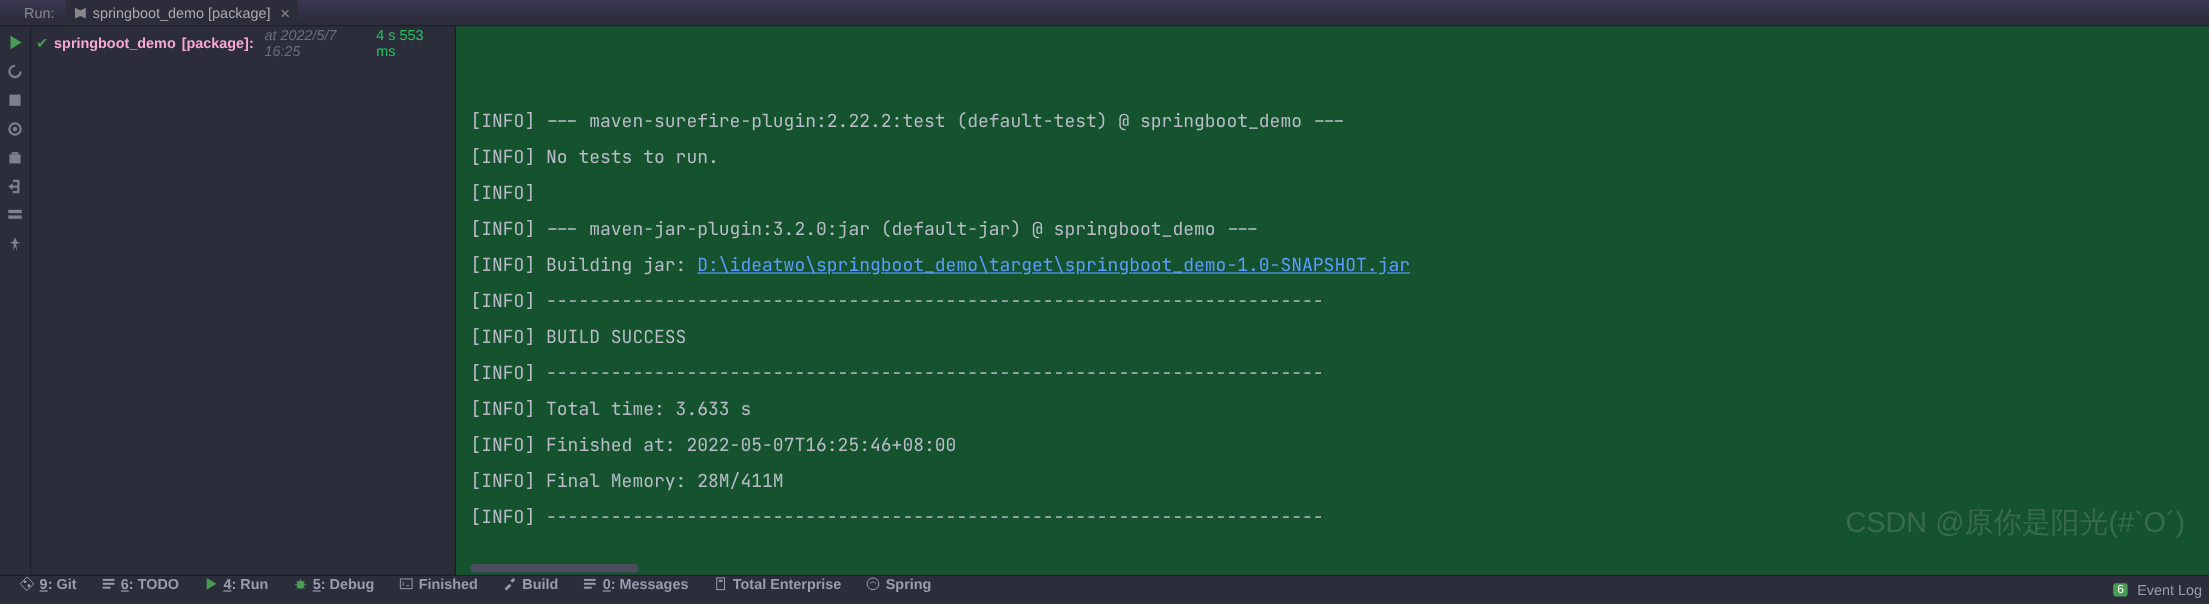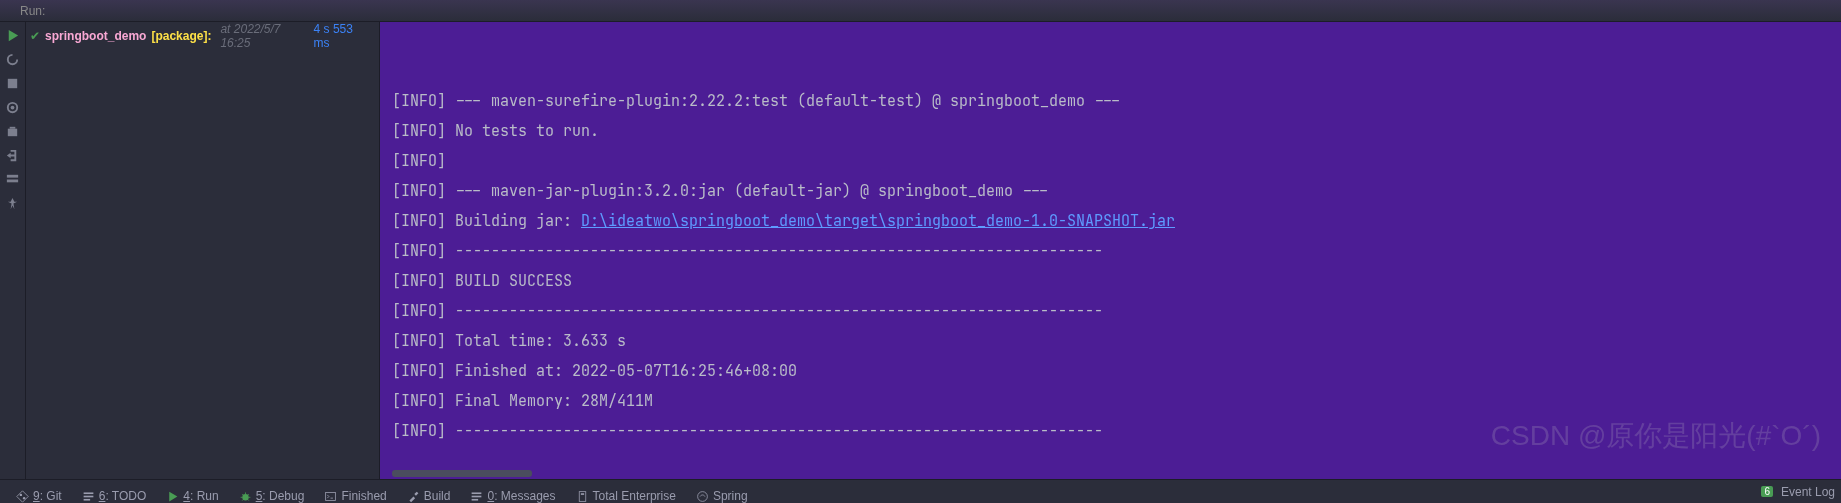"springboot_demo [package]" div.tab-active { html: none -> <div> <svg> <path></path> </svg> <span>springboot_demo [package]</span> <span>×</span> </div> }
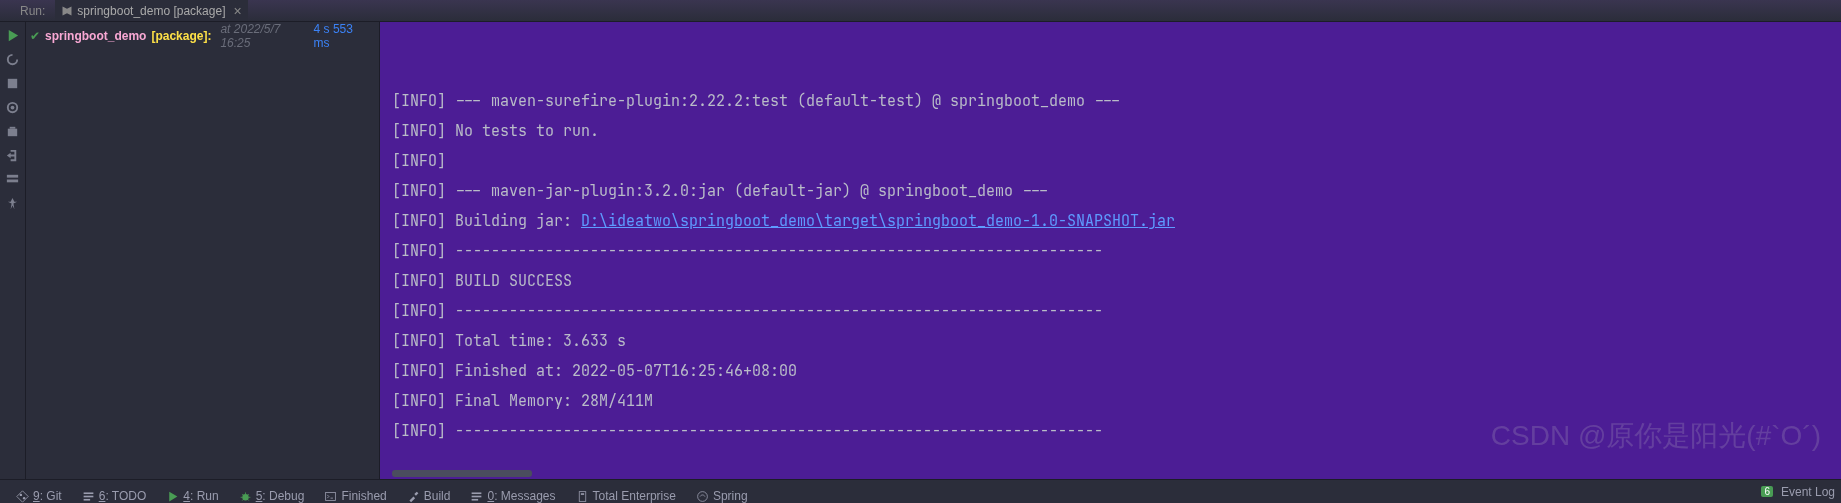"[package]:" .tree-pkg { color: #fde047 -> #f9a8d4 }
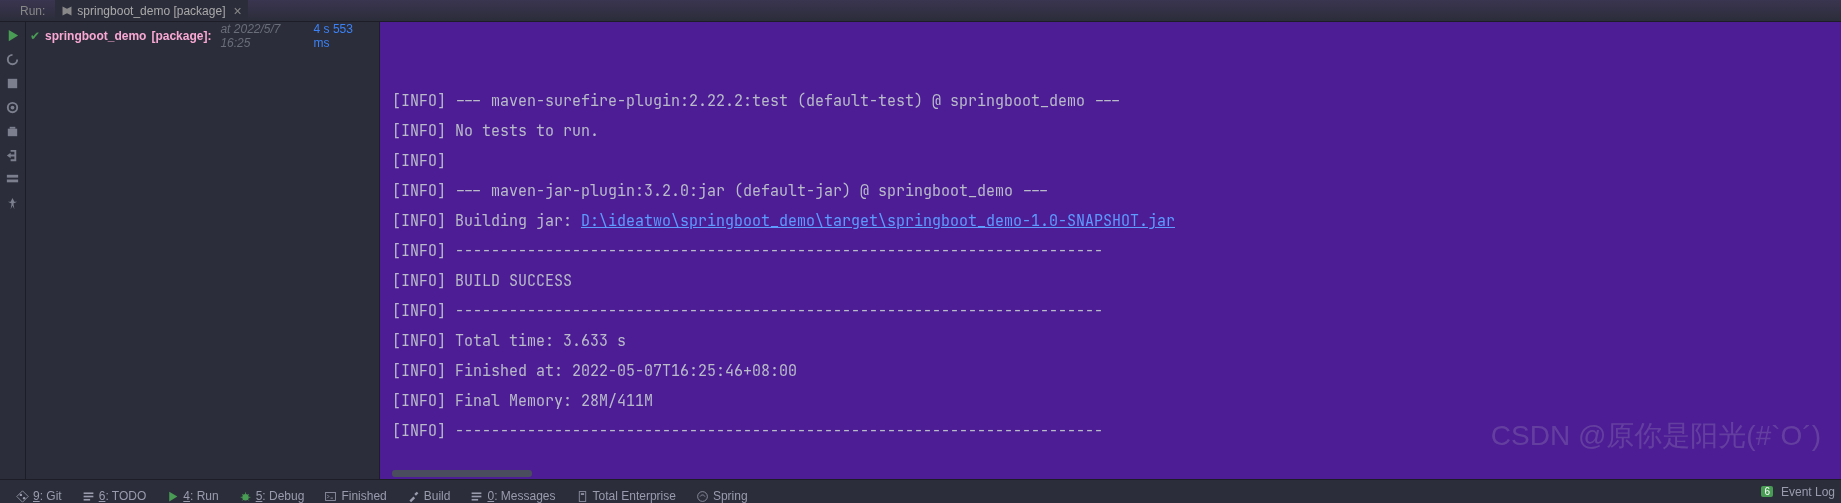"4 s 553 ms" .tree-dur { color: #3b82f6 -> #22c55e }
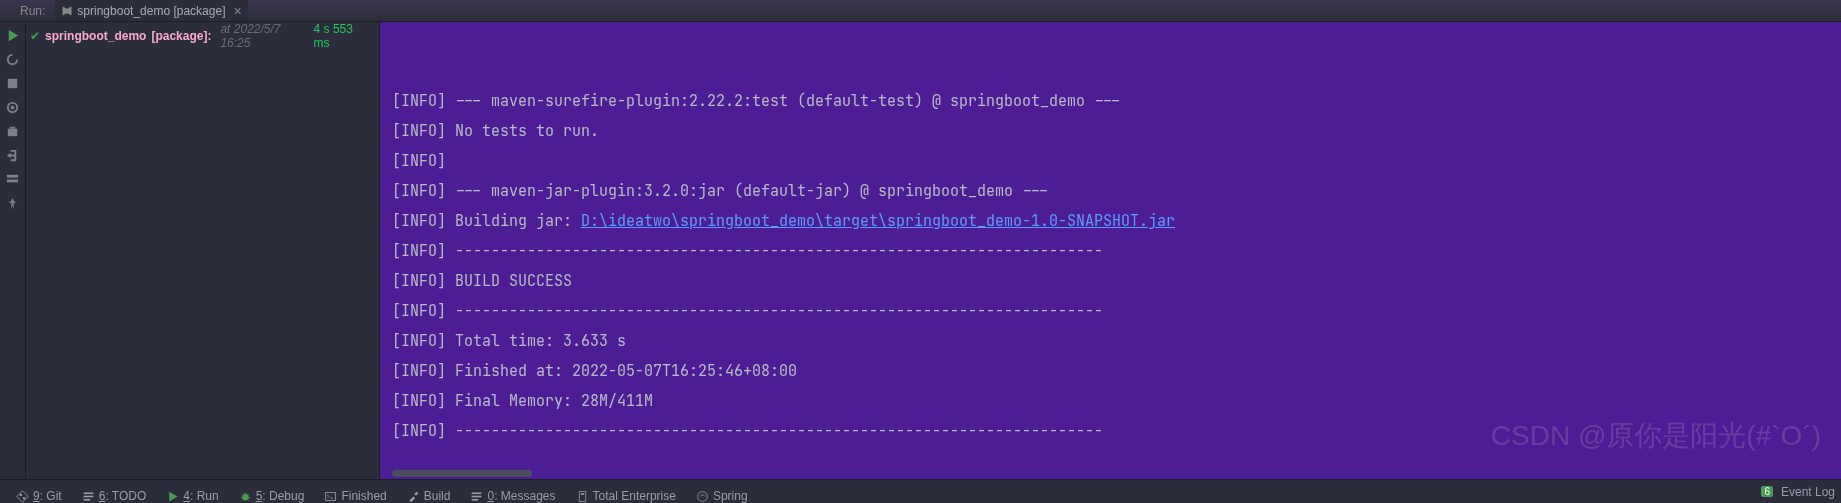"[INFO] ---" .console { background: #4c1d95 -> #14532d }
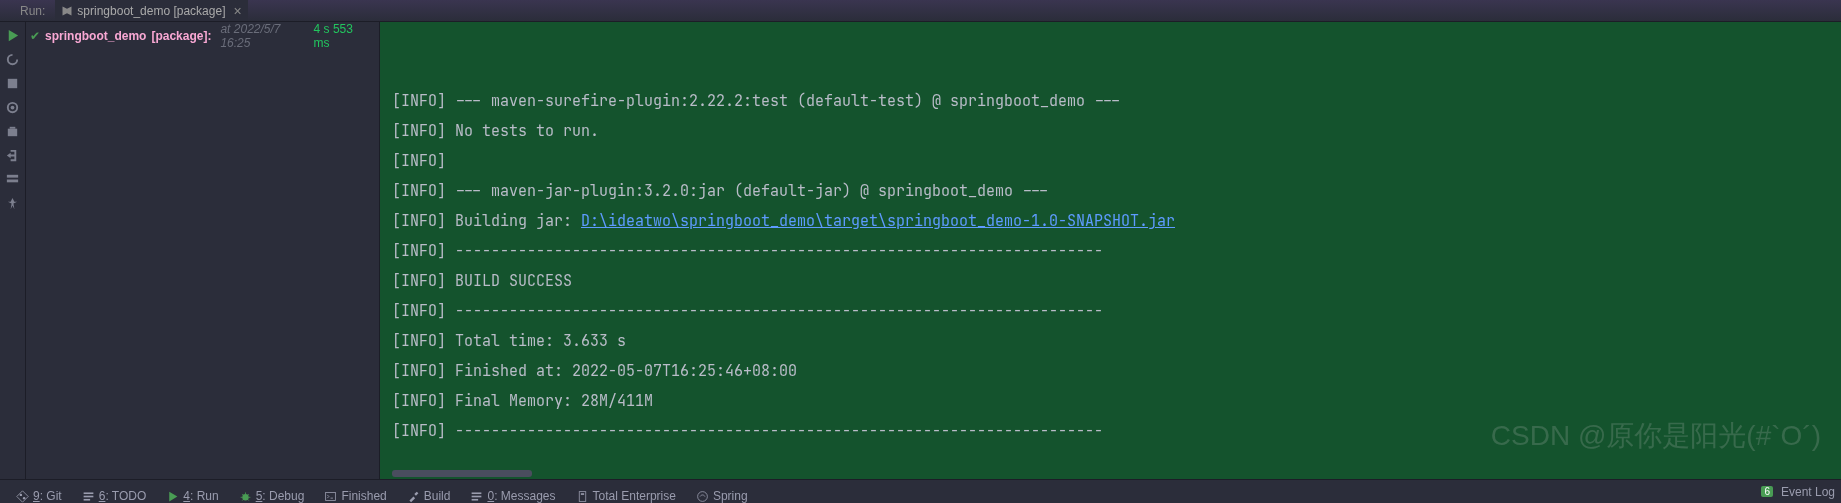"CSDN @原你是阳光(#`O´)" .watermark { font-size: 28px -> 24px }
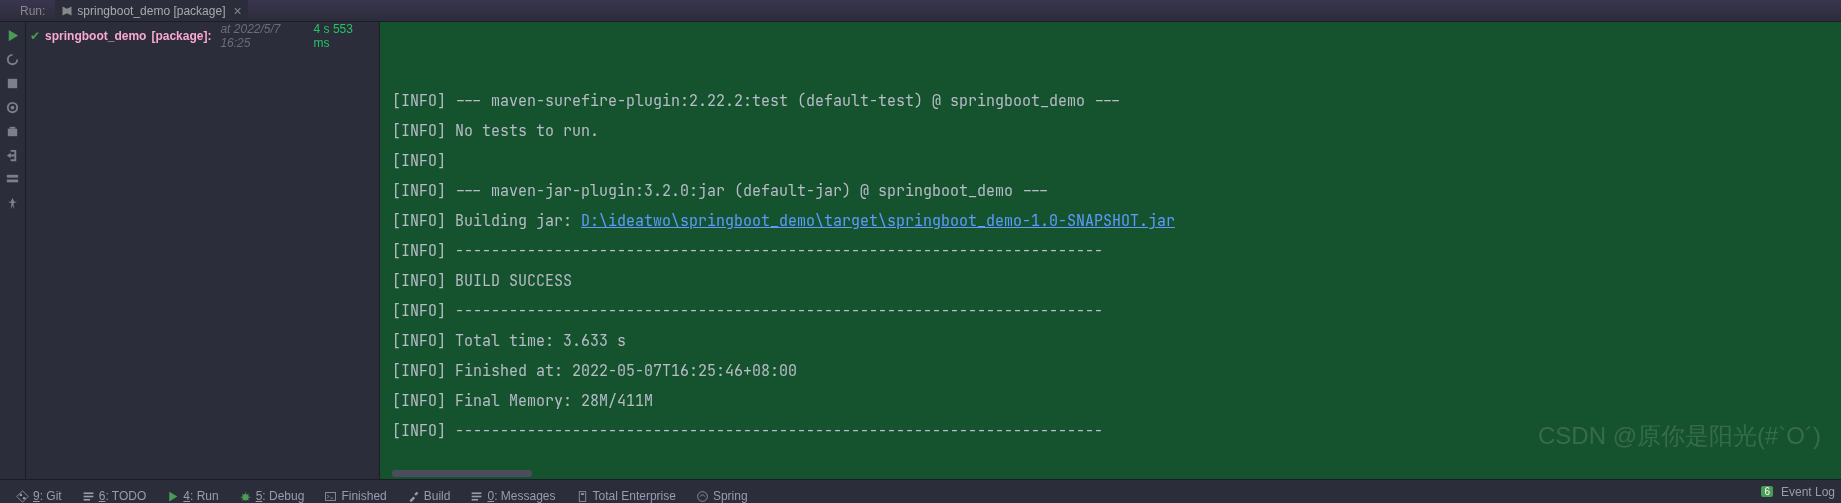"9: Git" .sb-item { align-items: flex-end -> flex-start; font-weight: none -> bold }
